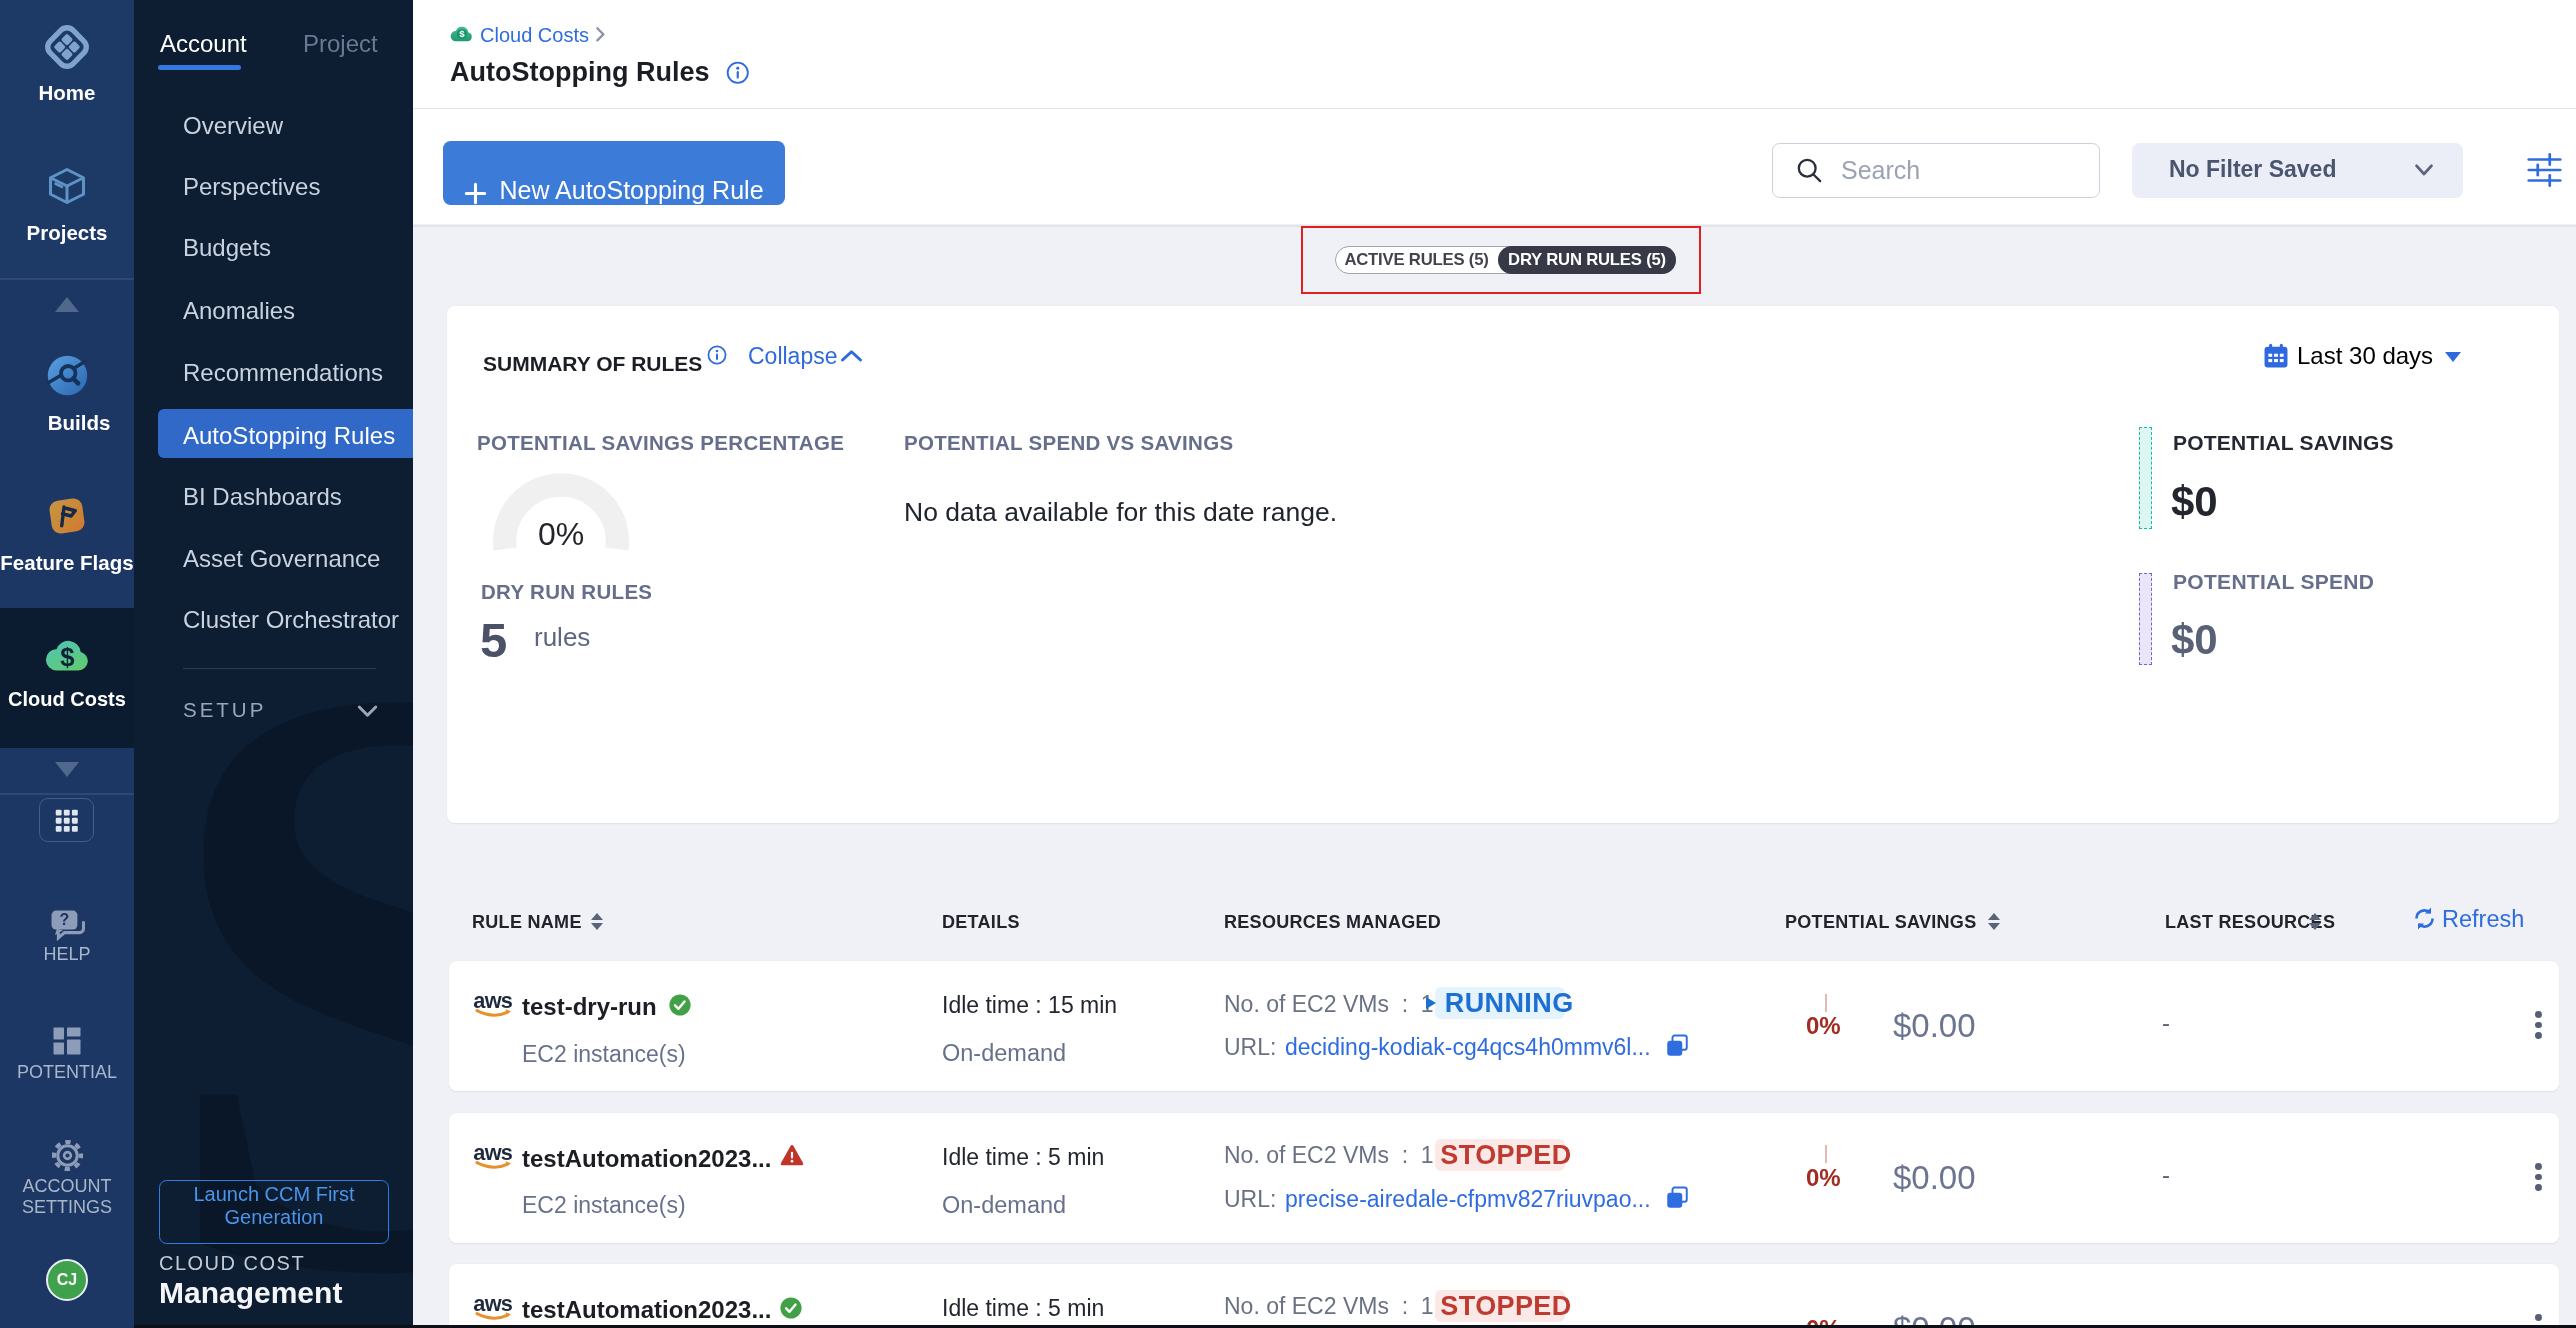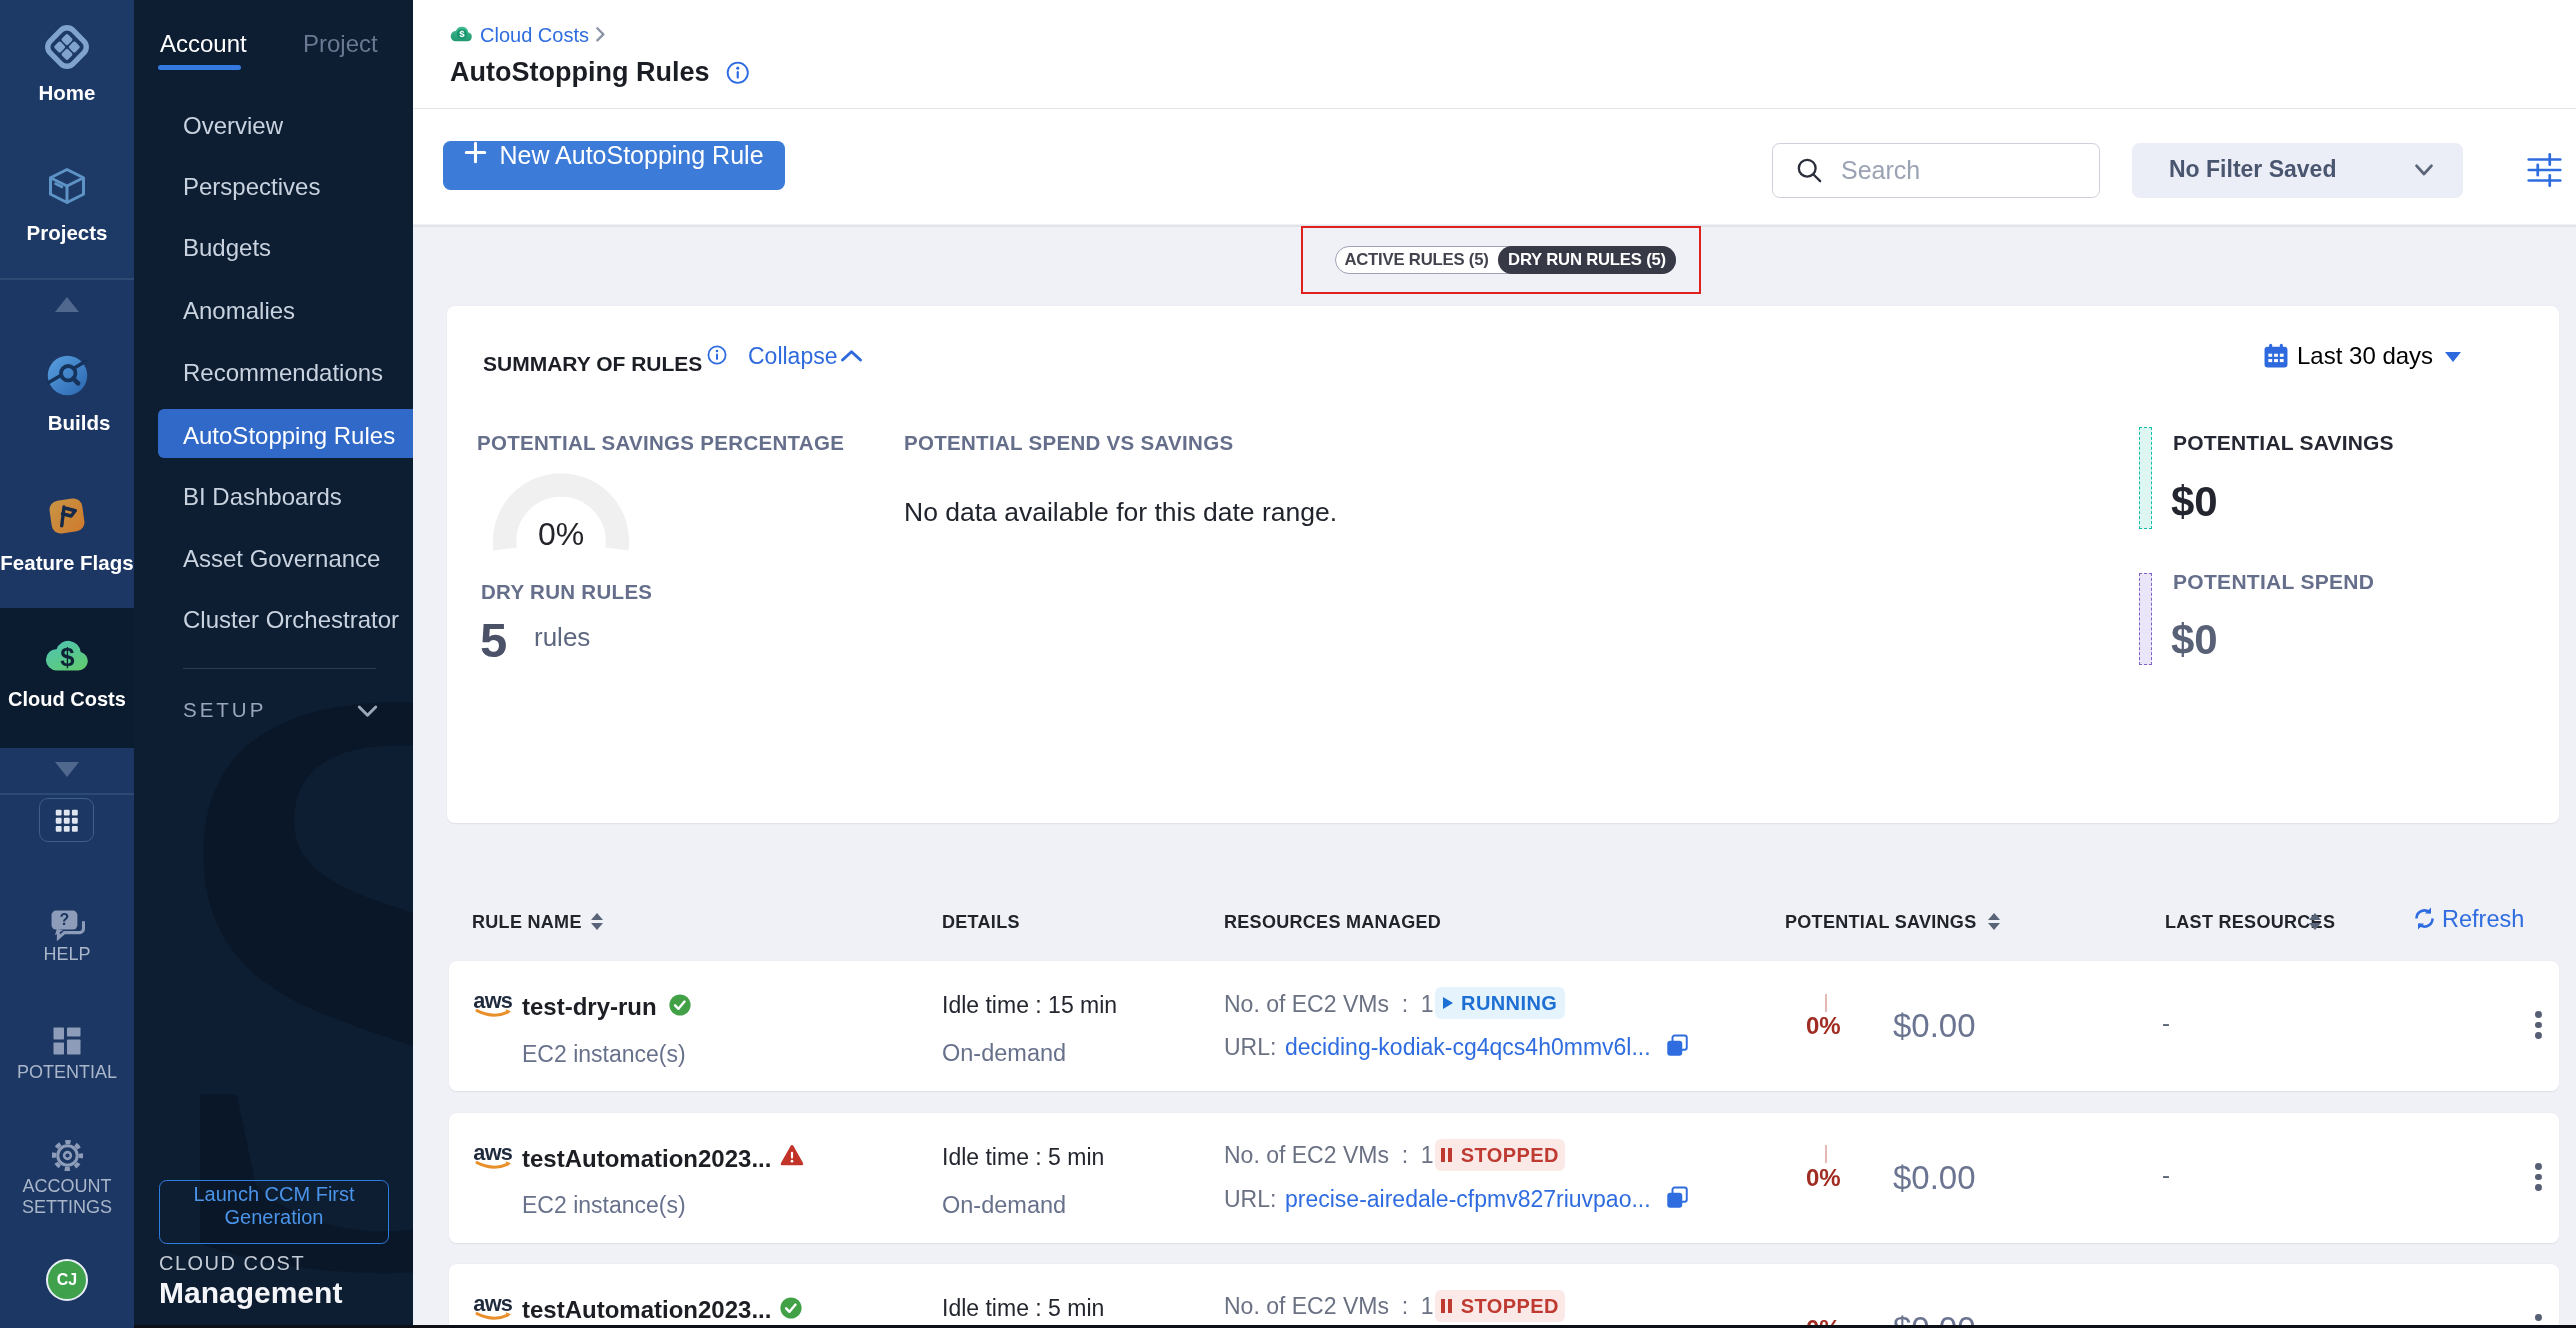"New AutoStopping Rule" div.abs { align-items: flex-start -> flex-end; height: 49px -> 64px }
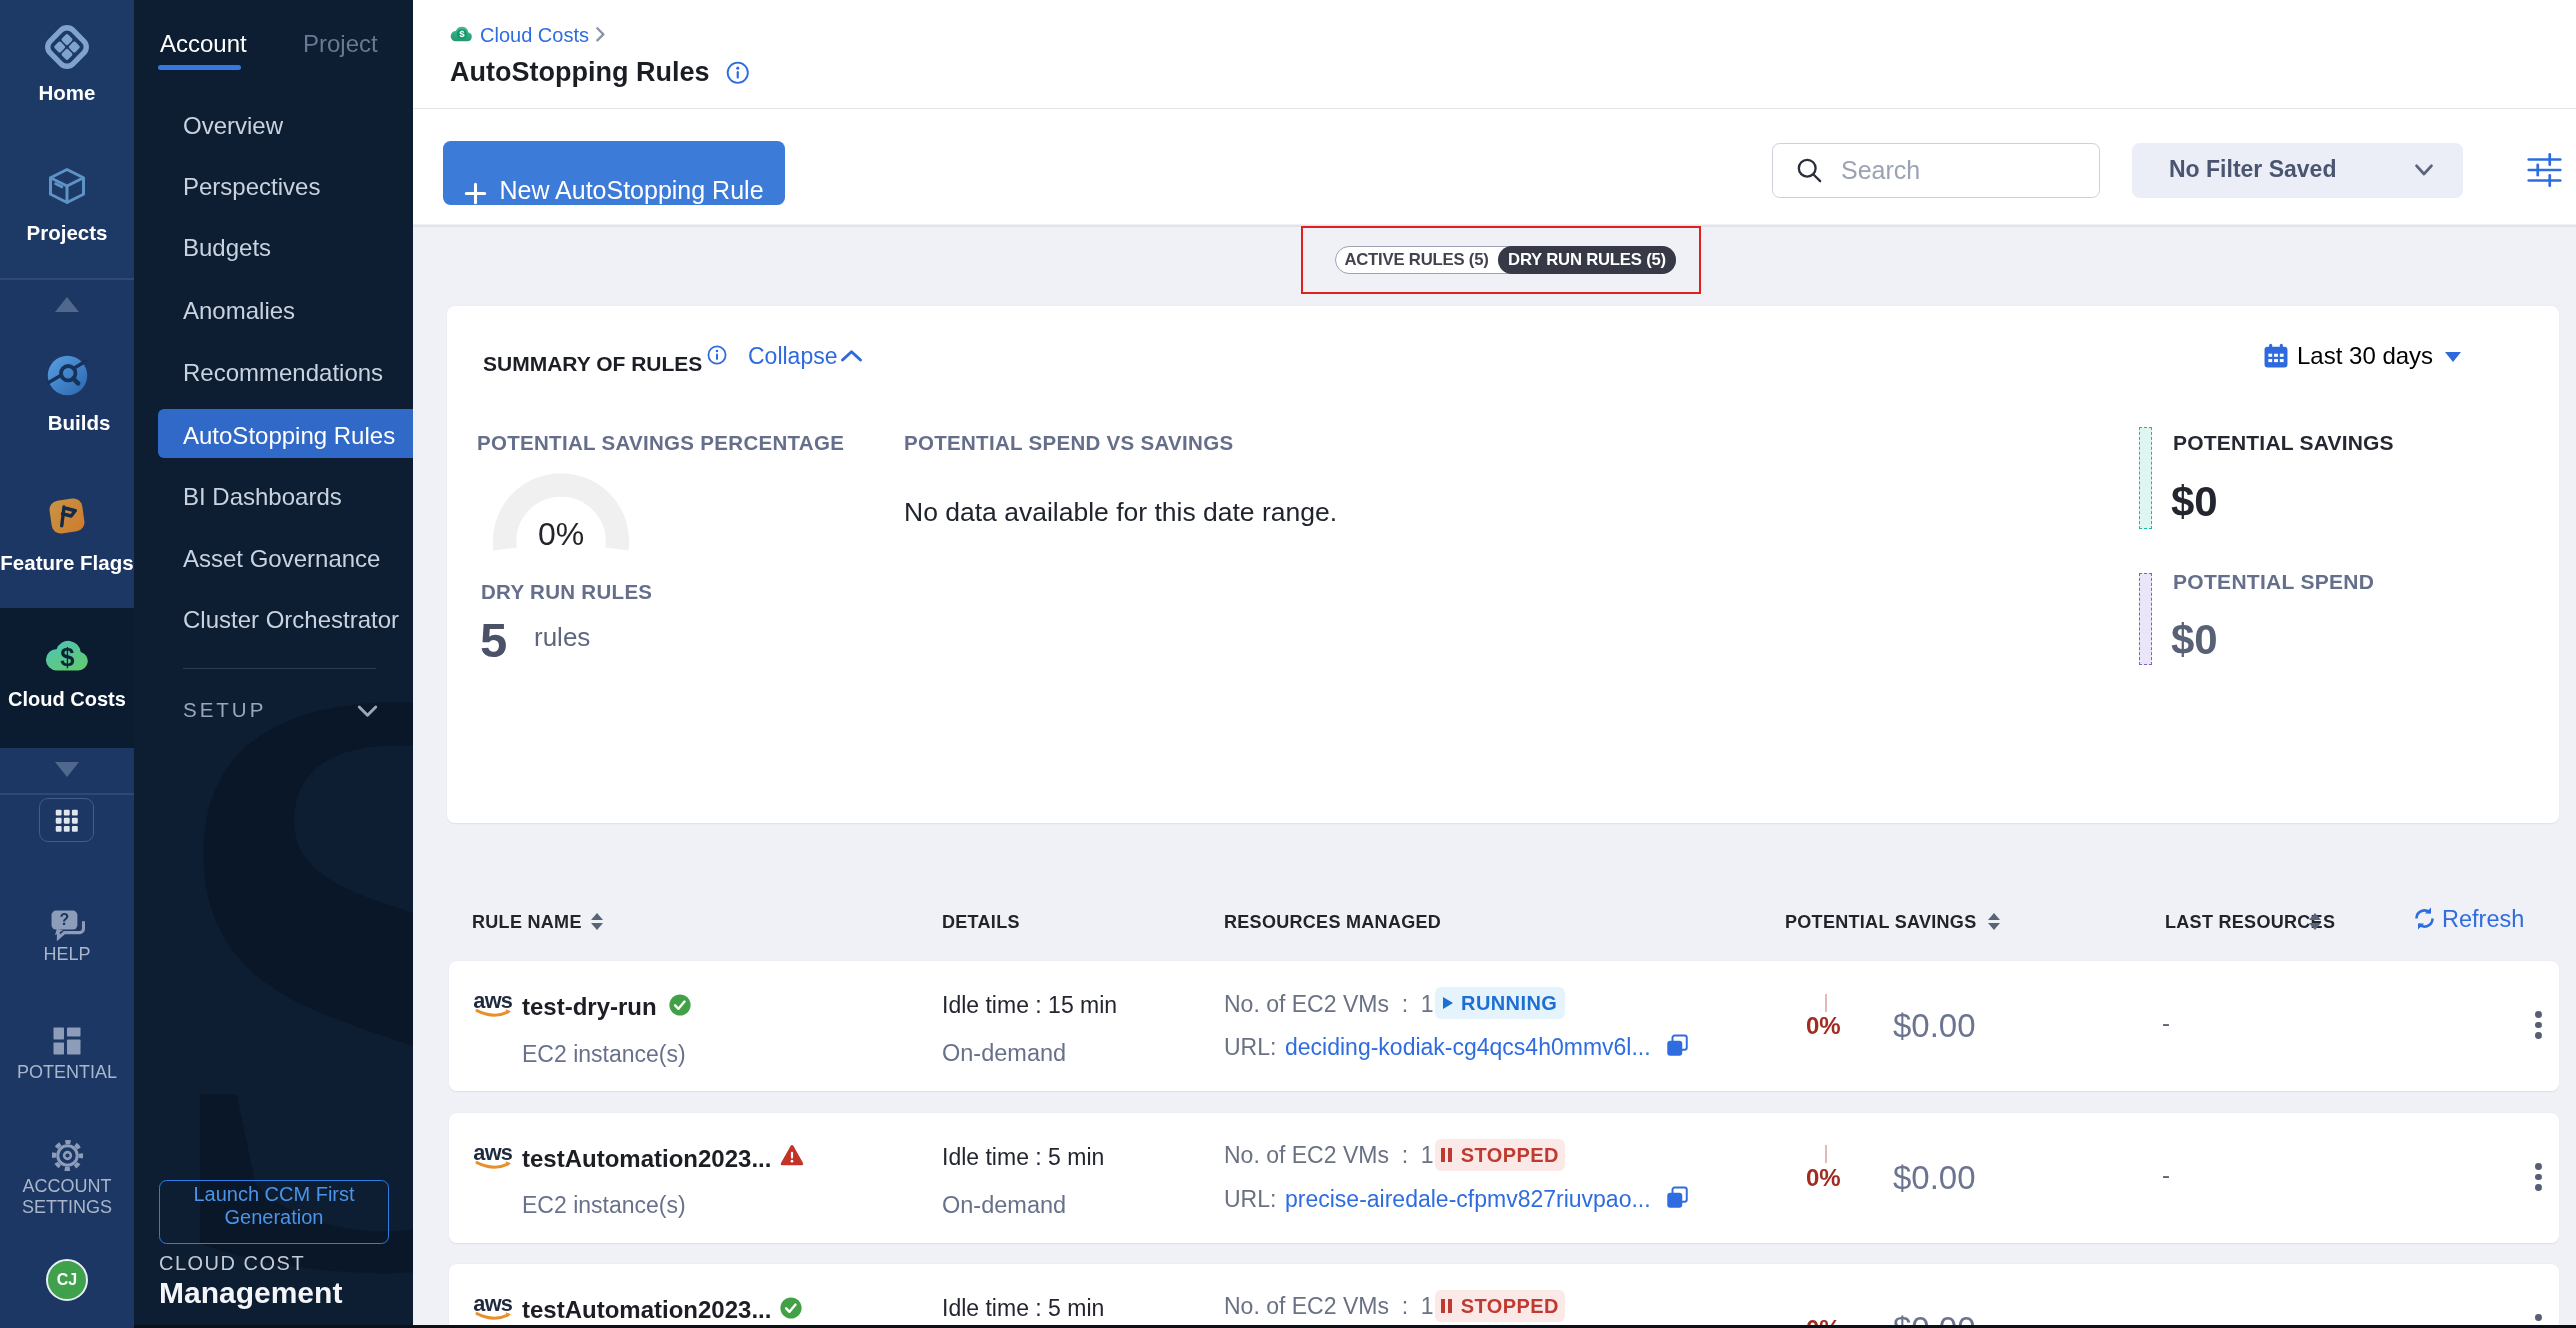"RUNNING" .badge { font-size: 20px -> 27px }
